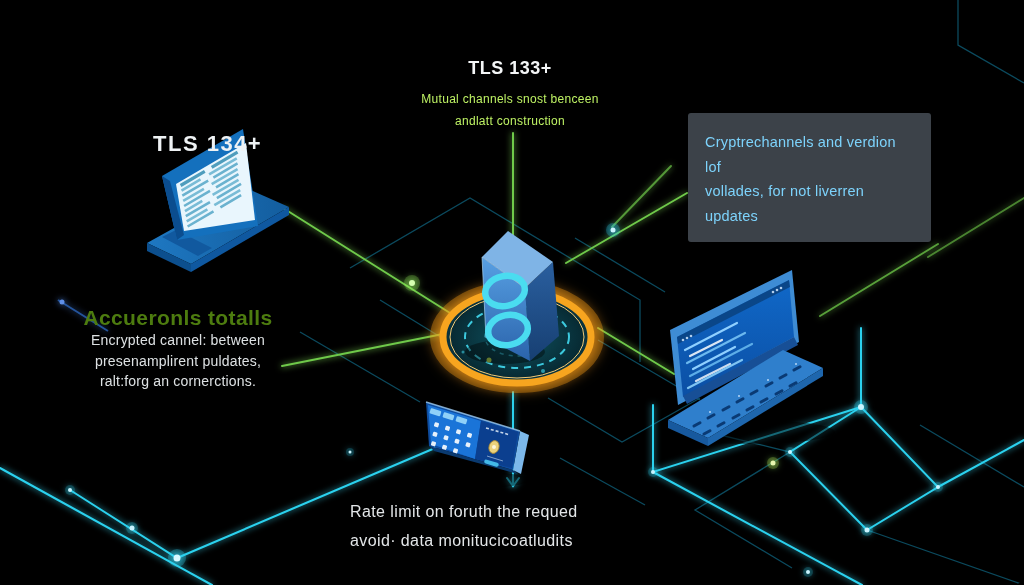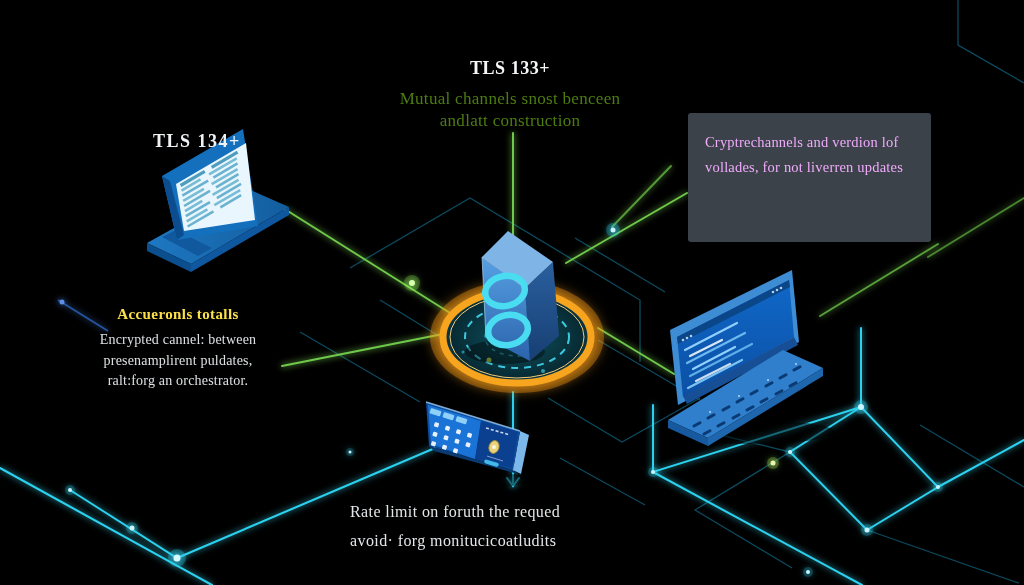"TLS 133+" .scene { font-family: Liberation Serif, serif -> Liberation Sans, sans-serif }
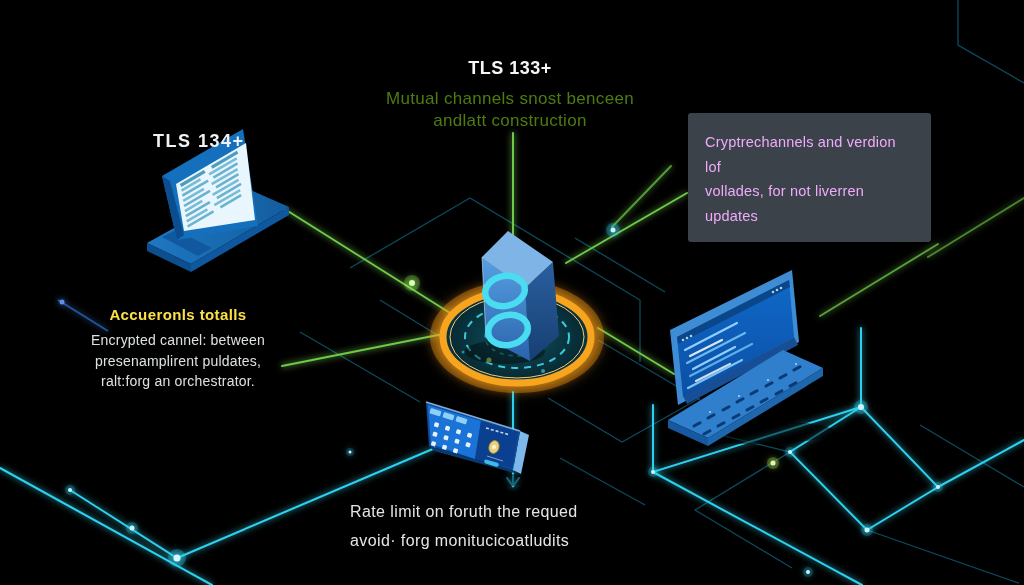"Mutual channels snost benceen" .top-line { color: #4d7c0f -> #bef264; font-size: 17px -> 12px }
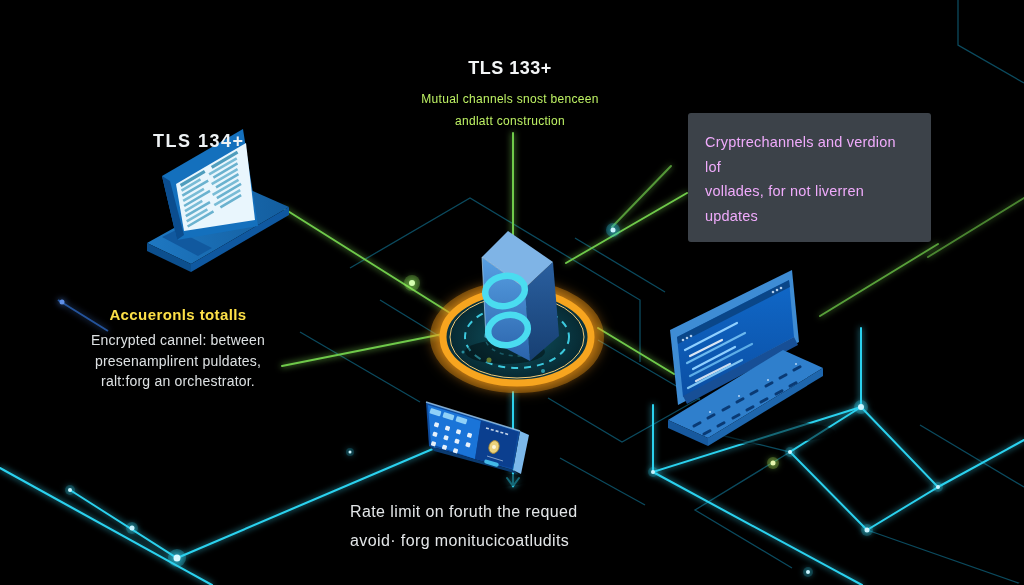"TLS 134+" .tls134 { font-size: 18px -> 22px }
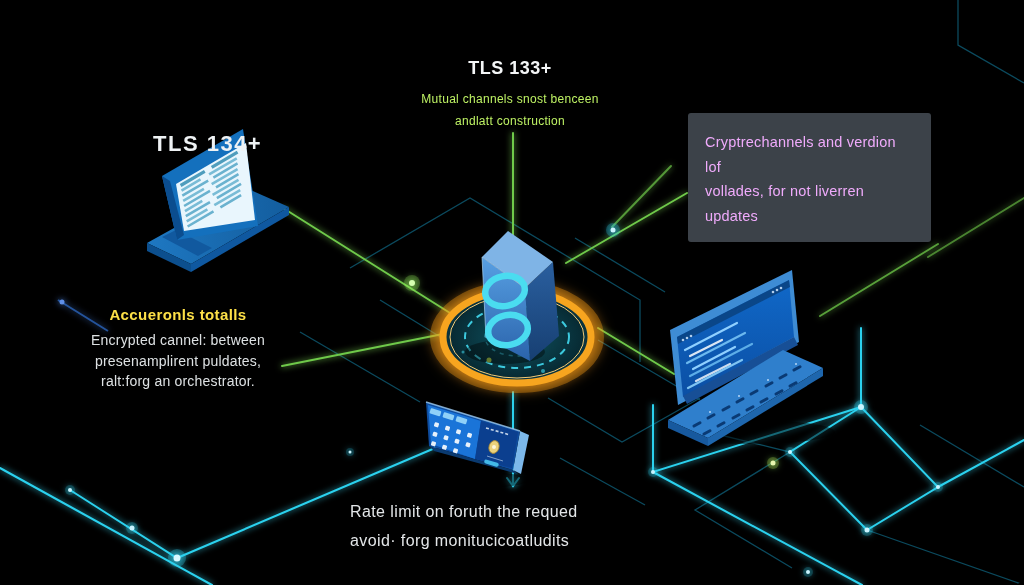"Cryptrechannels and verdion lof" .info-line { color: #f0abfc -> #7dd3fc }
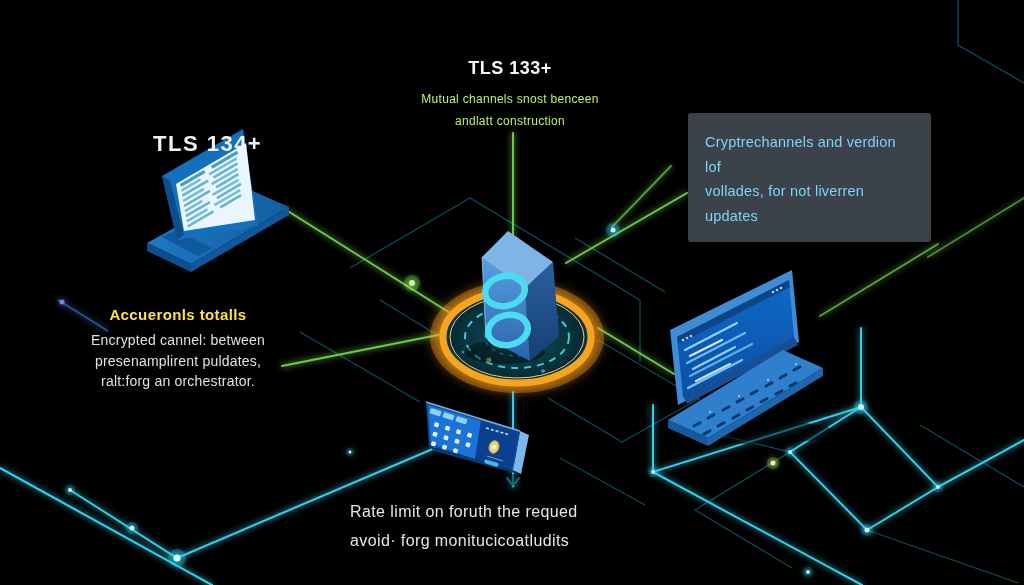"Accueronls totalls" .left-title { color: #fde047 -> #4d7c0f; font-size: 15px -> 21px; margin-bottom: 7px -> none }
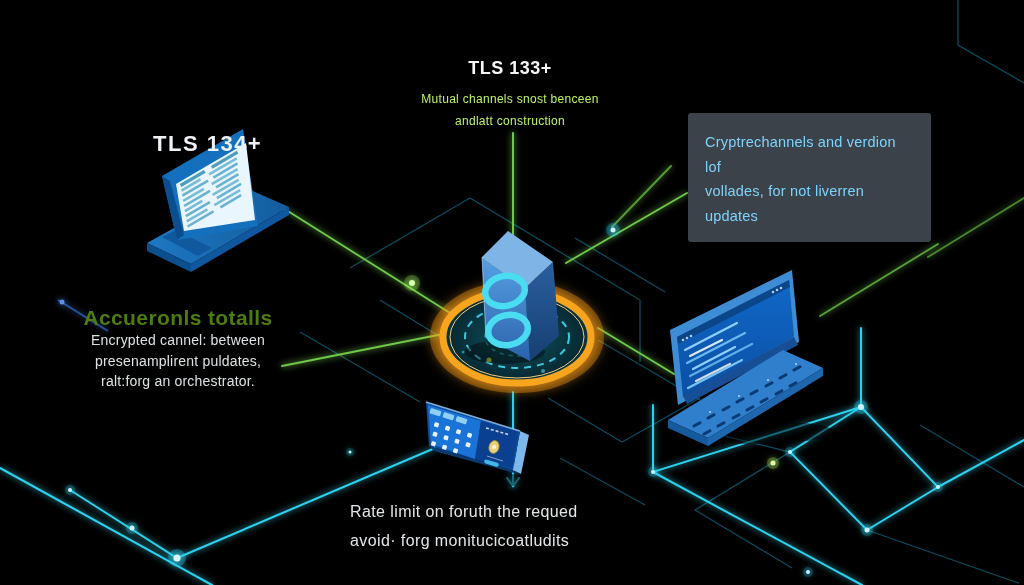"ralt:forg an orchestrator." div.left-line { text: orchestrator -> cornerctions }
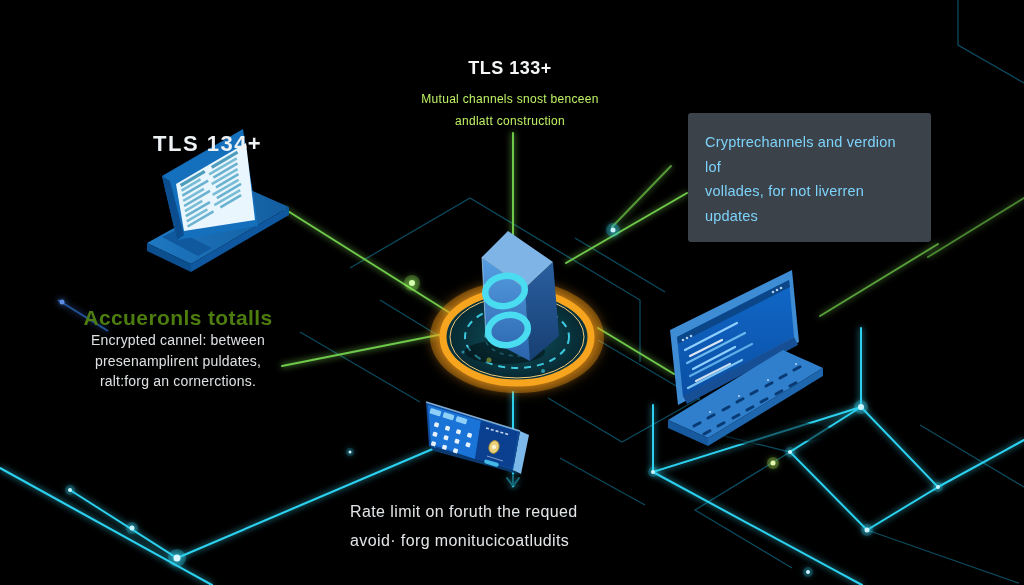"avoid· forg monitucicoatludits" div.bottom-line { text: forg -> data }
